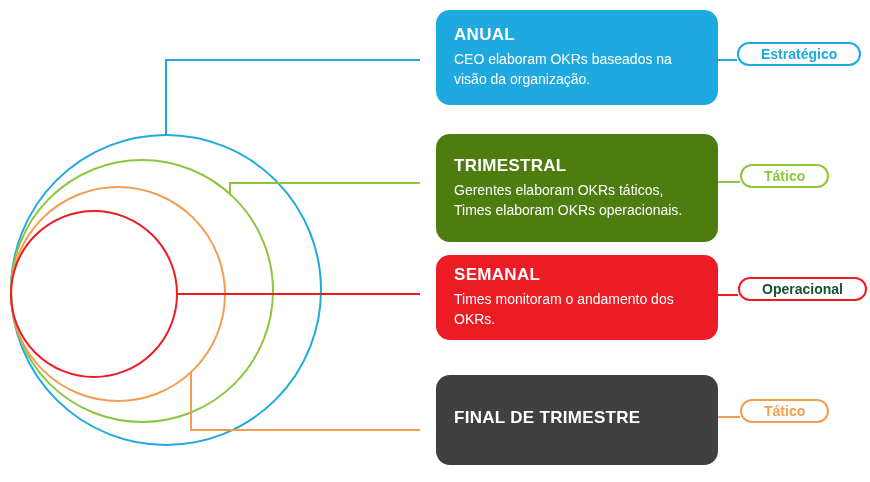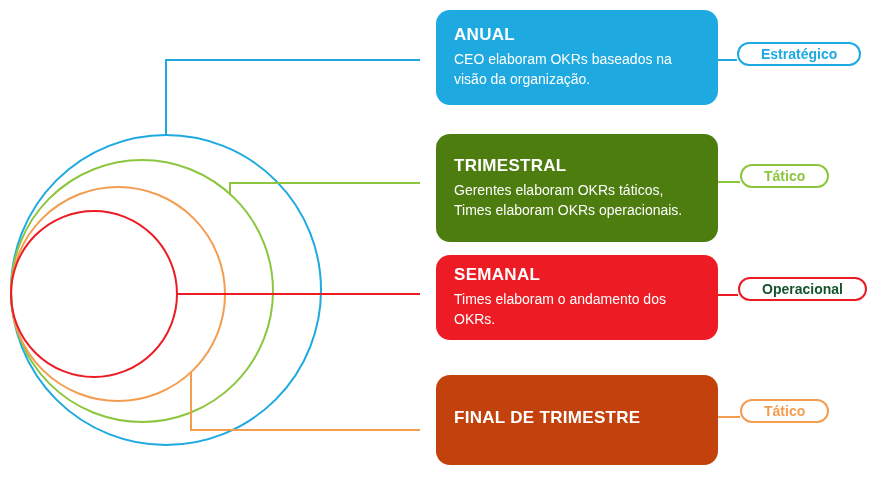"Times elaboram o andamento dos" div.card-desc { text: elaboram -> monitoram }
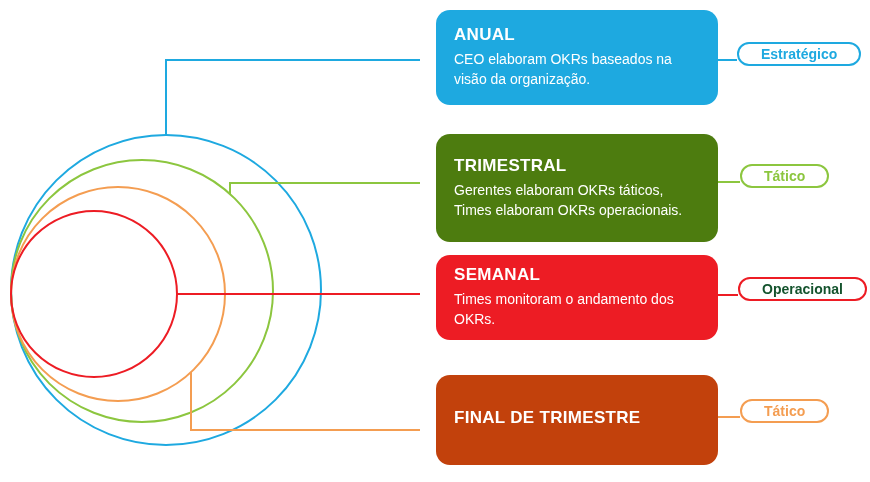"FINAL DE TRIMESTRE" .card-final { background: #c2410c -> #404040 }
